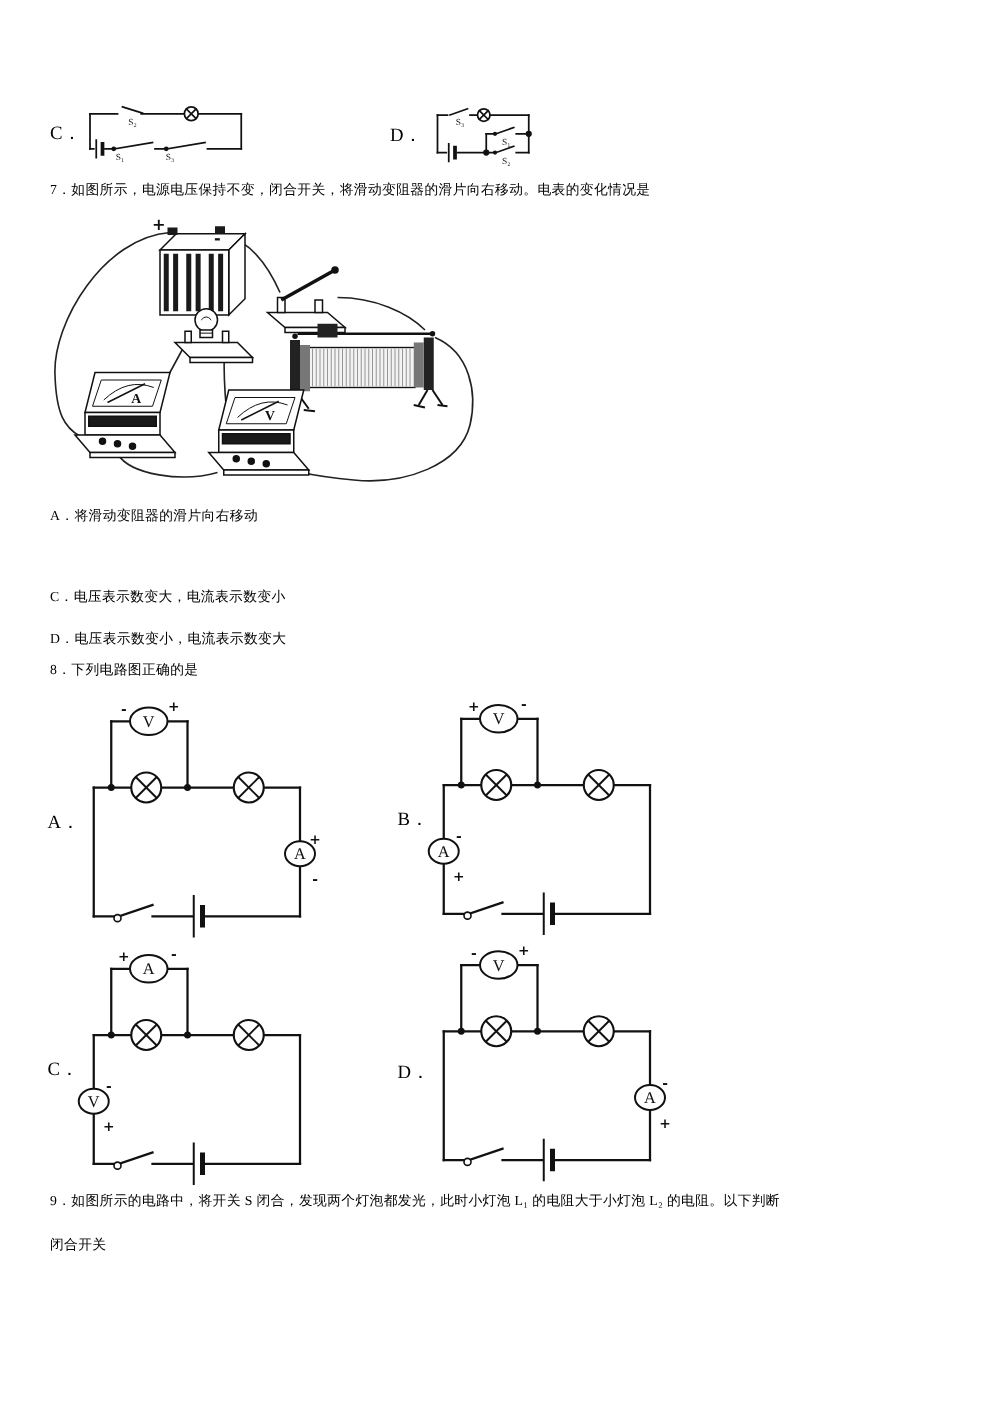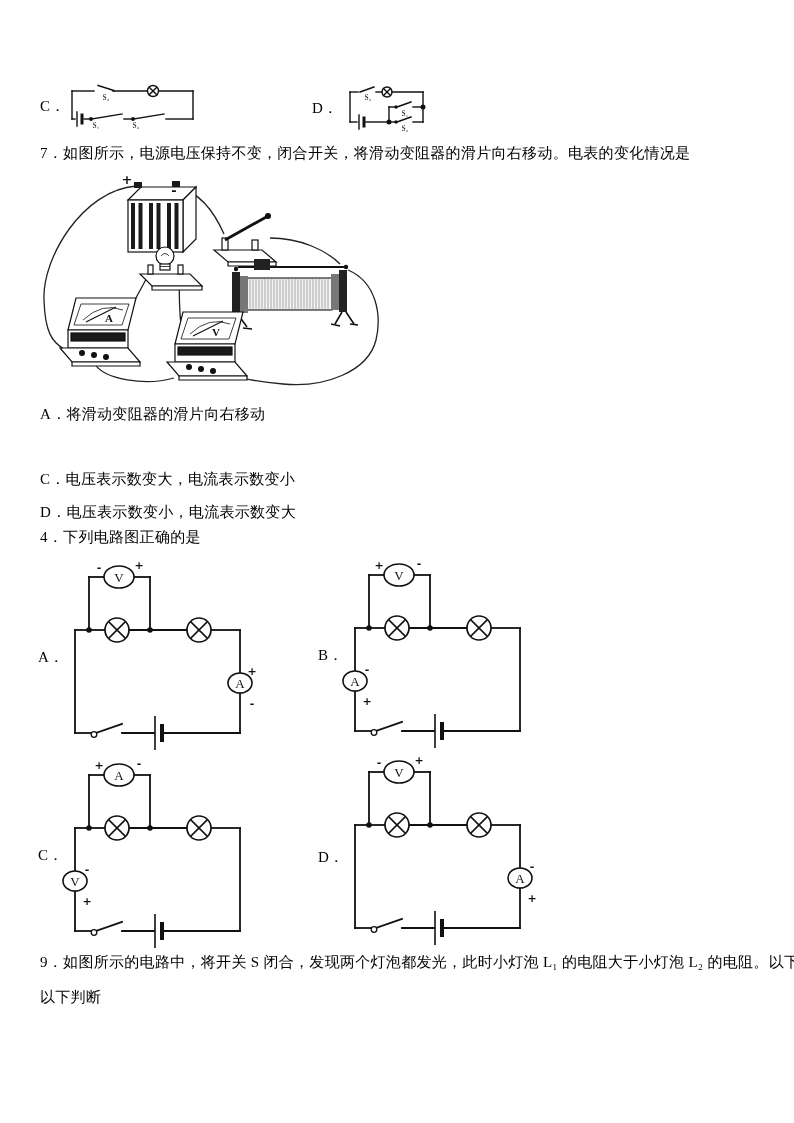"7．如图所示，电源电压保持不变，闭合开关，将滑动变阻器的滑片向右移动。电表的变化" .txt { font-size: 15px -> 11px }
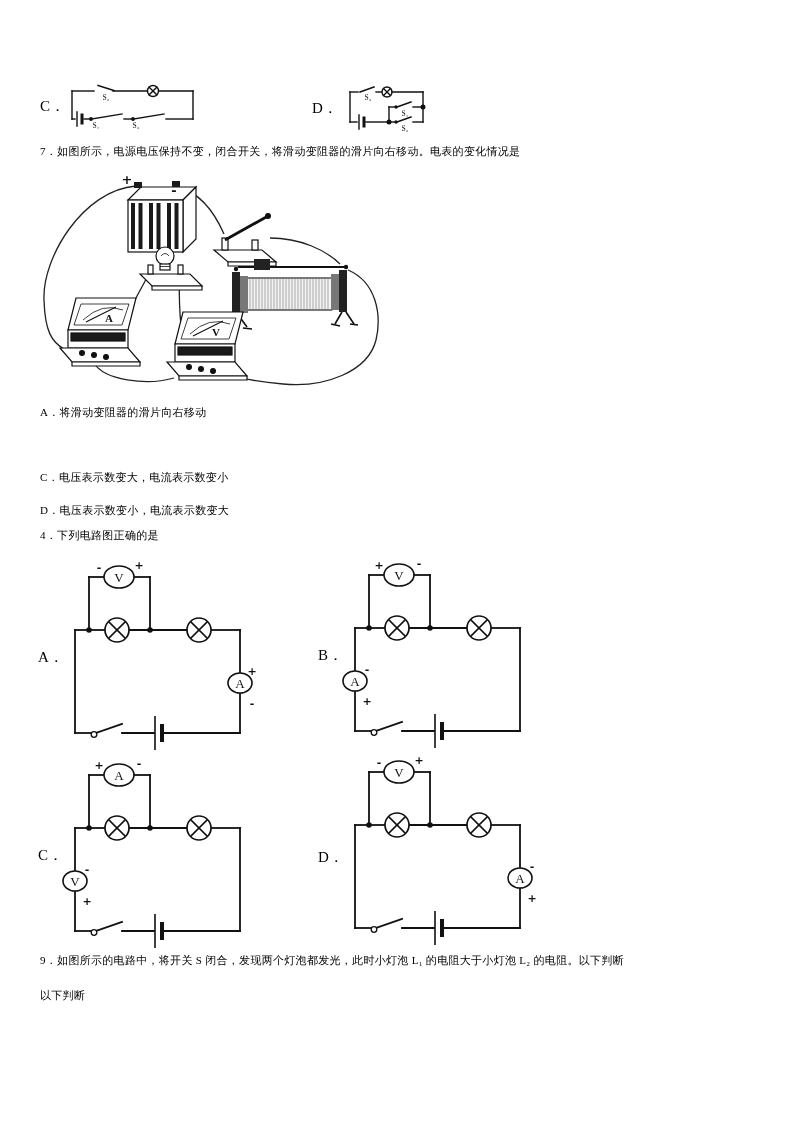"4．下列电路图正确的是" div.txt { text: 4 -> 8 }
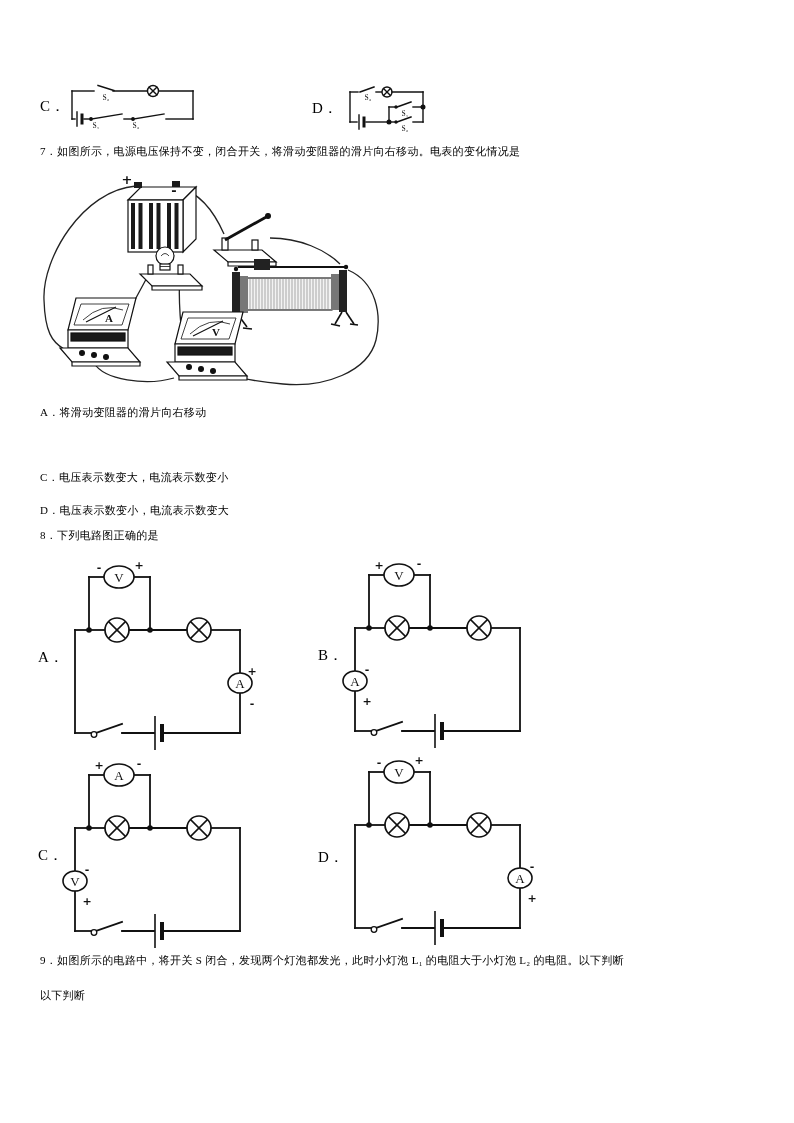"以下判断" div.txt { text: 以下判断 -> 闭合开关 }
